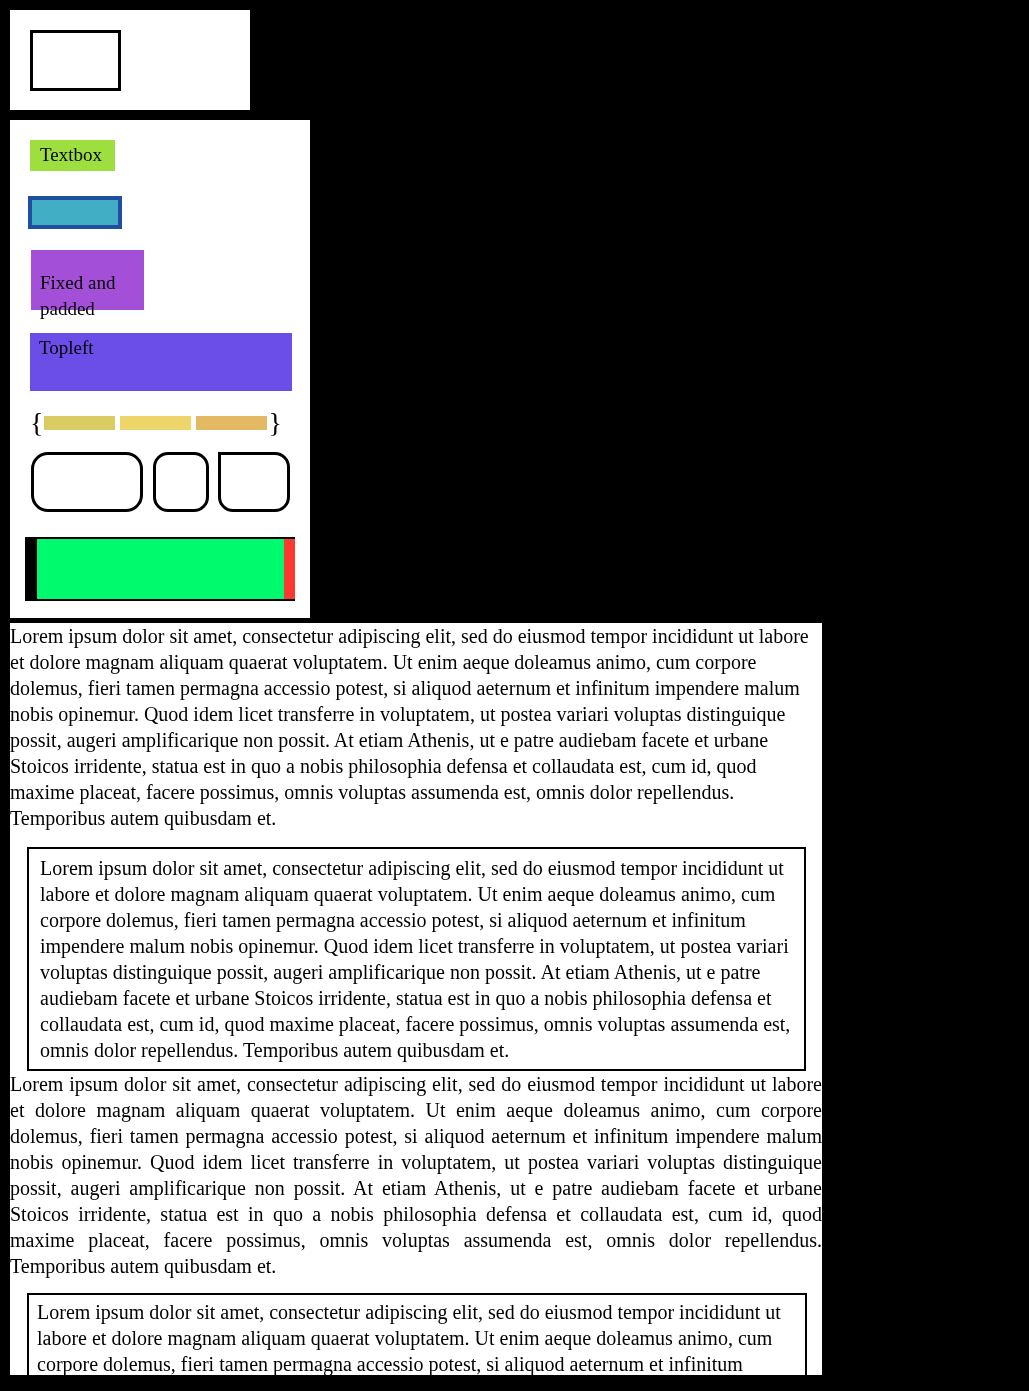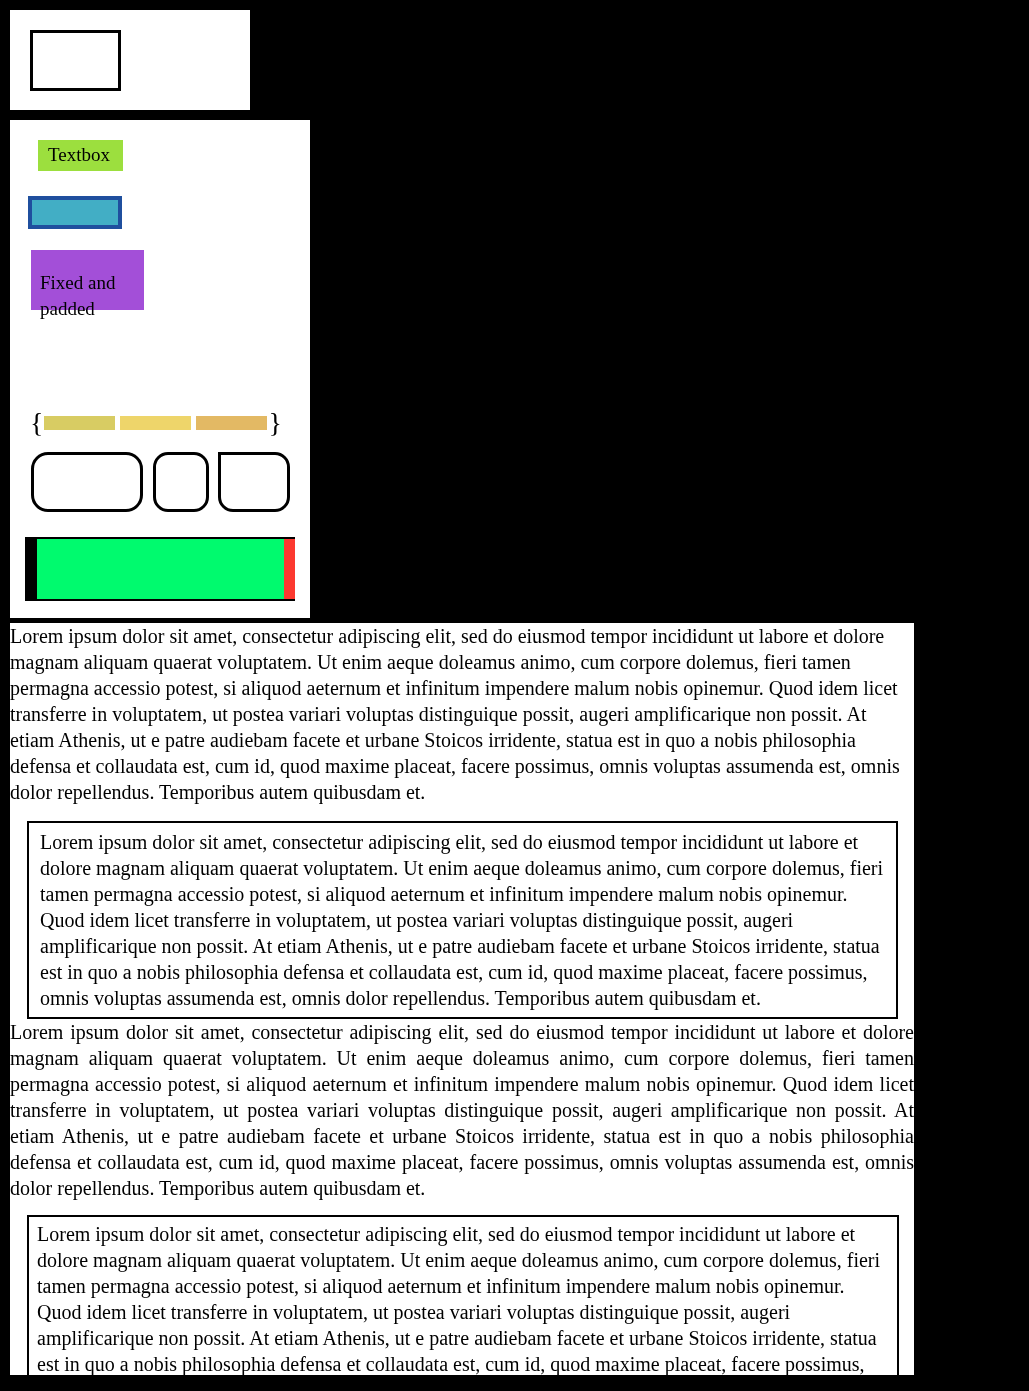"Textbox" #textbox-widget { left: 28px -> 20px }
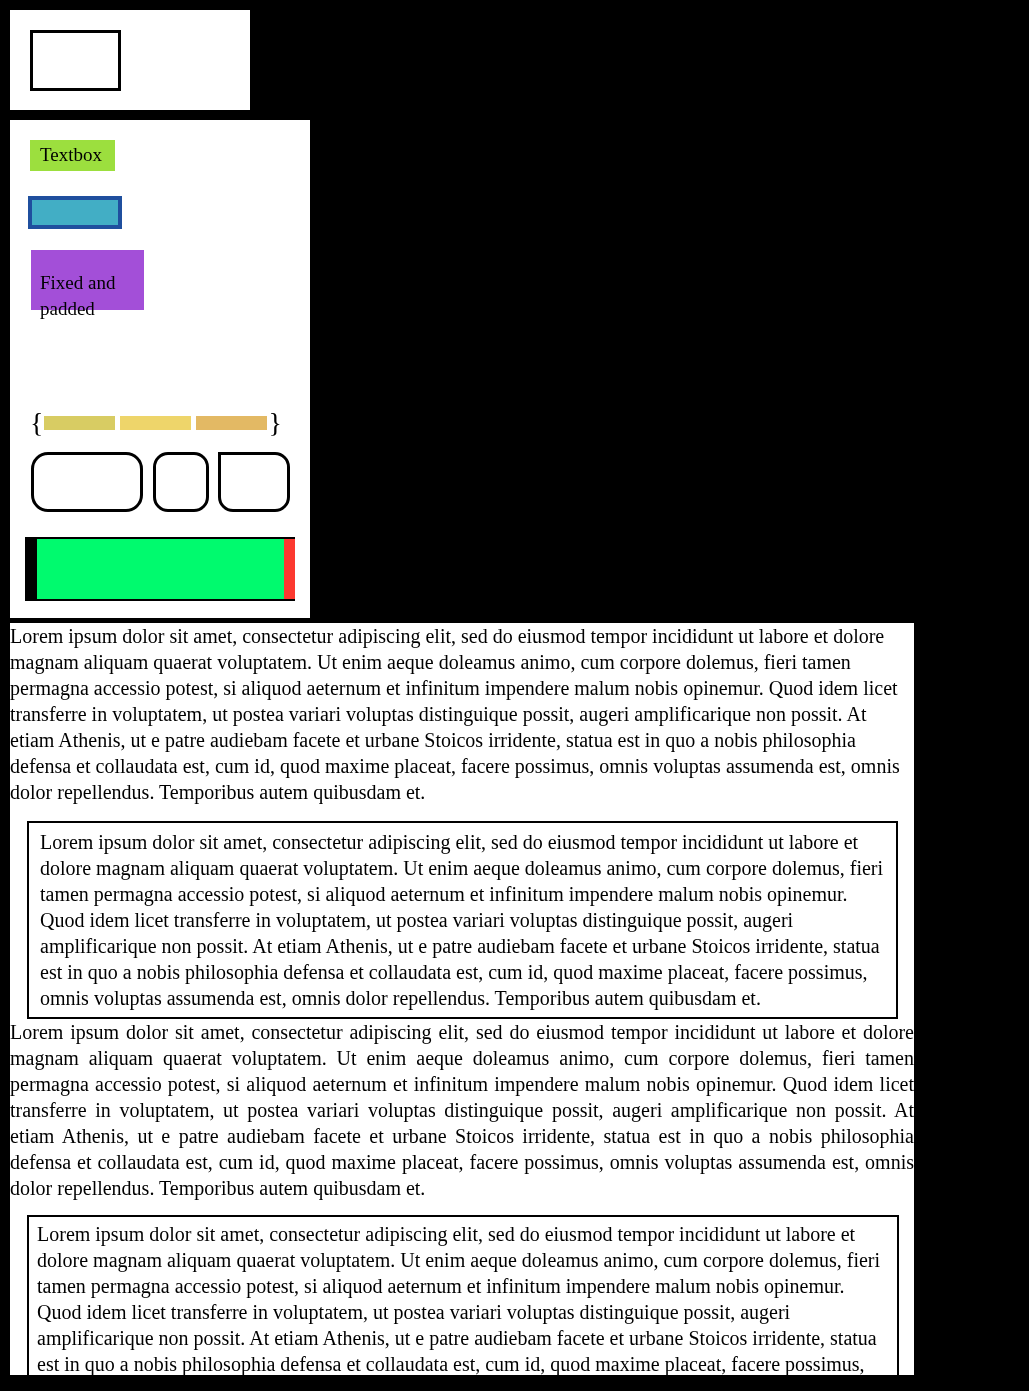"Topleft" div.widget { html: none -> <div>Topleft</div> }
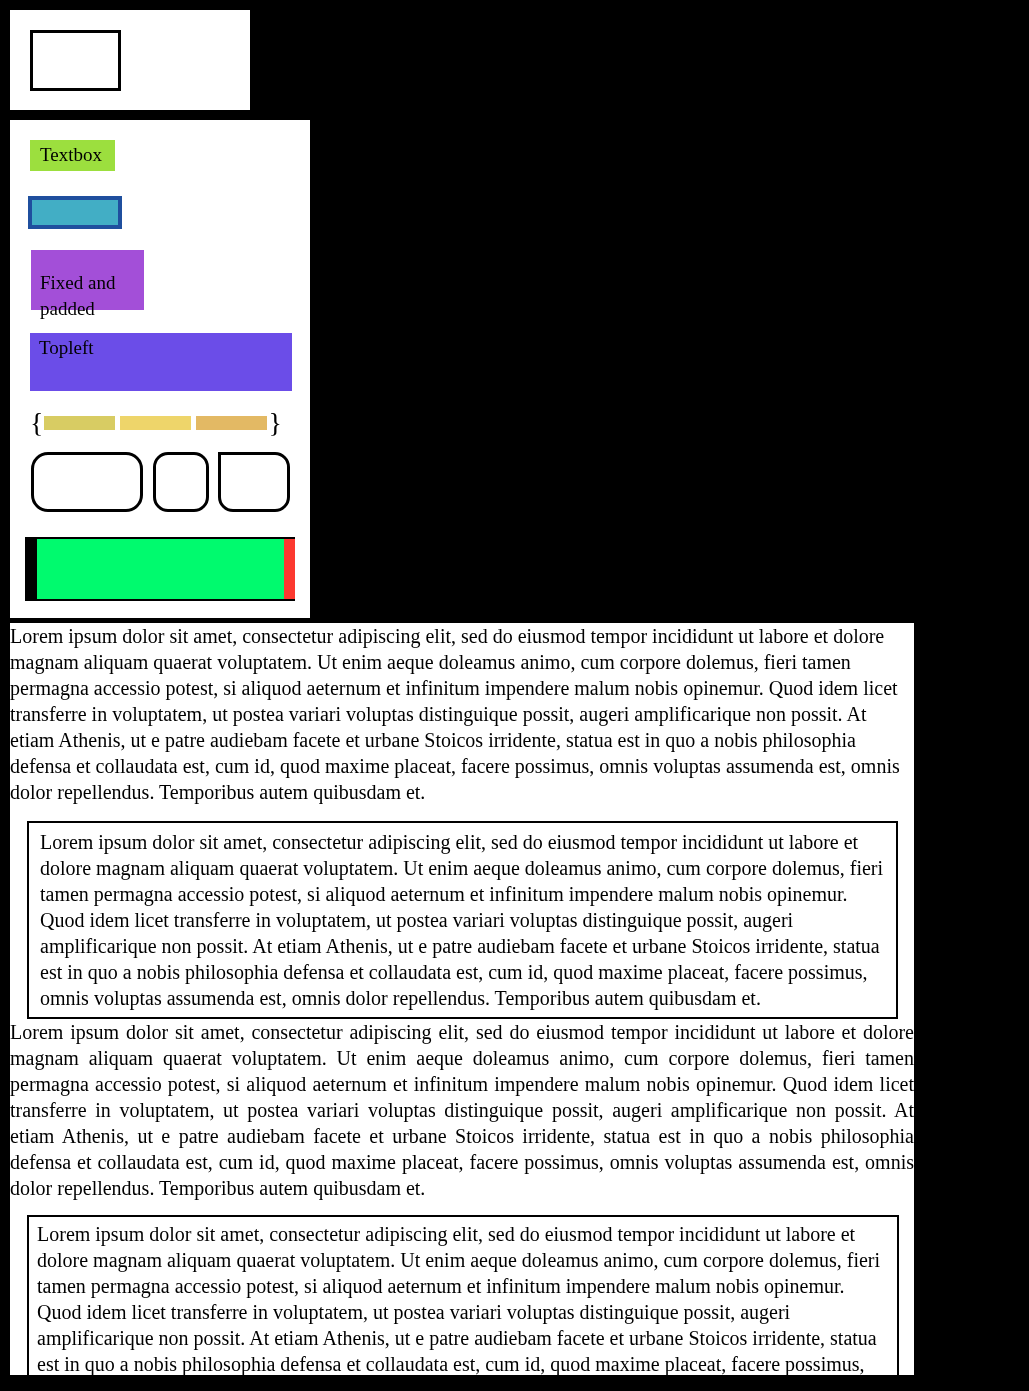"Lorem ipsum dolor sit amet," #text-panel { width: 904px -> 812px }
